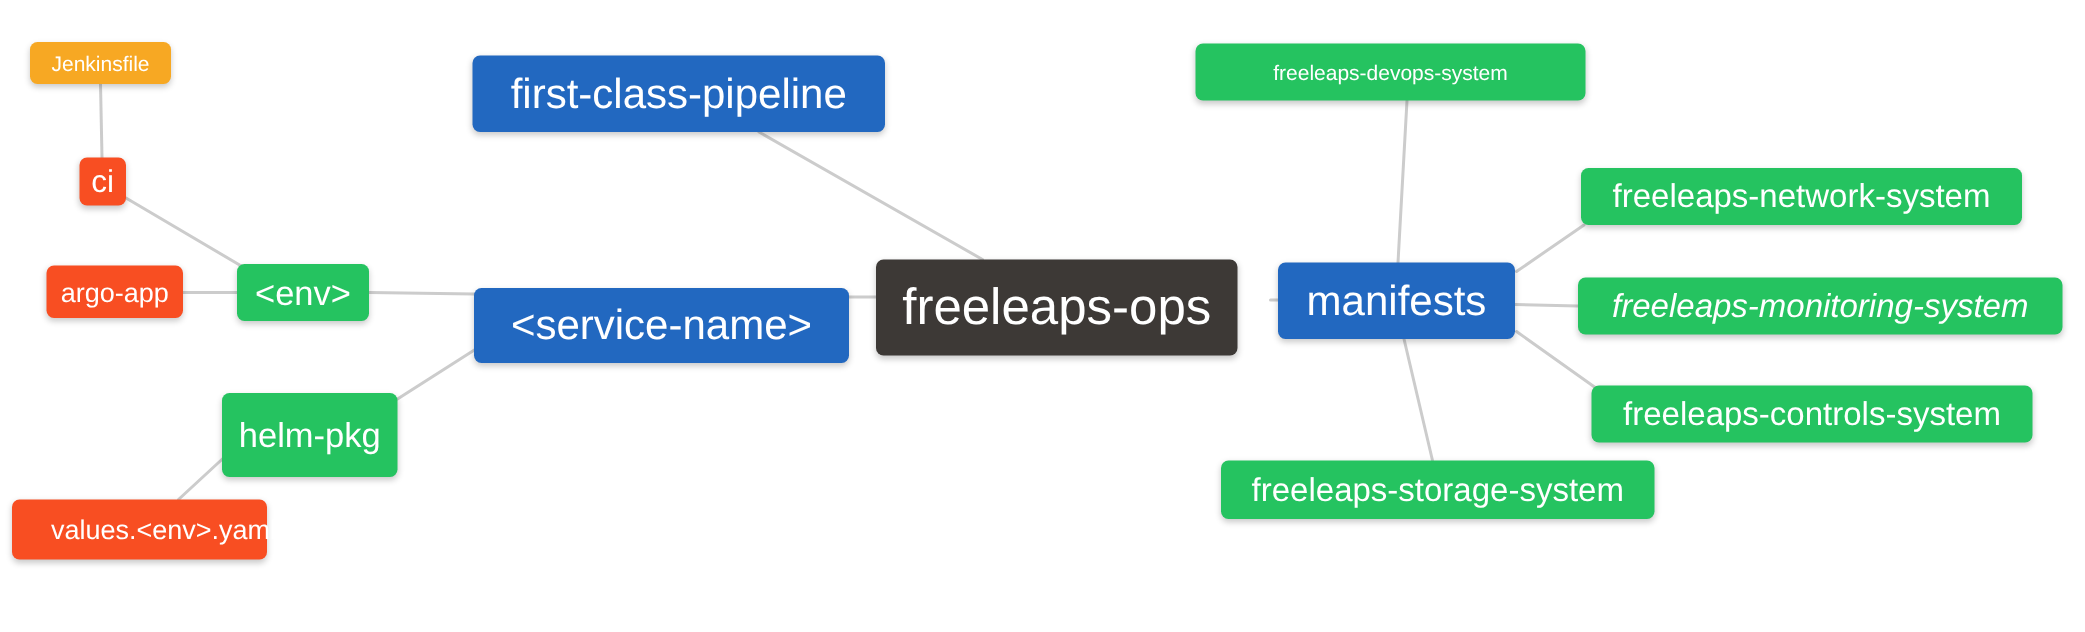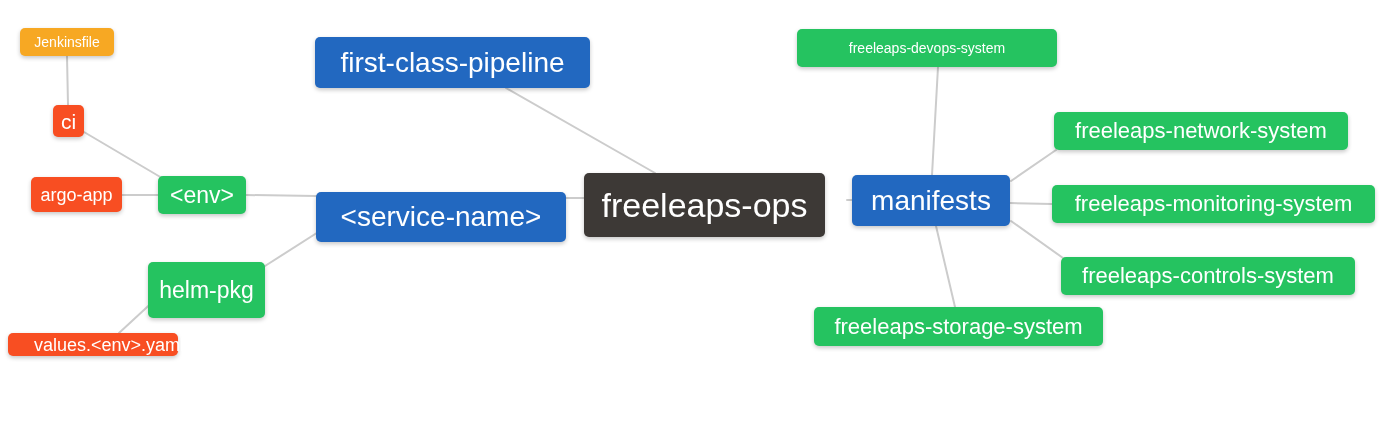"freeleaps-monitoring-system" #n12 { font-style: none -> italic }
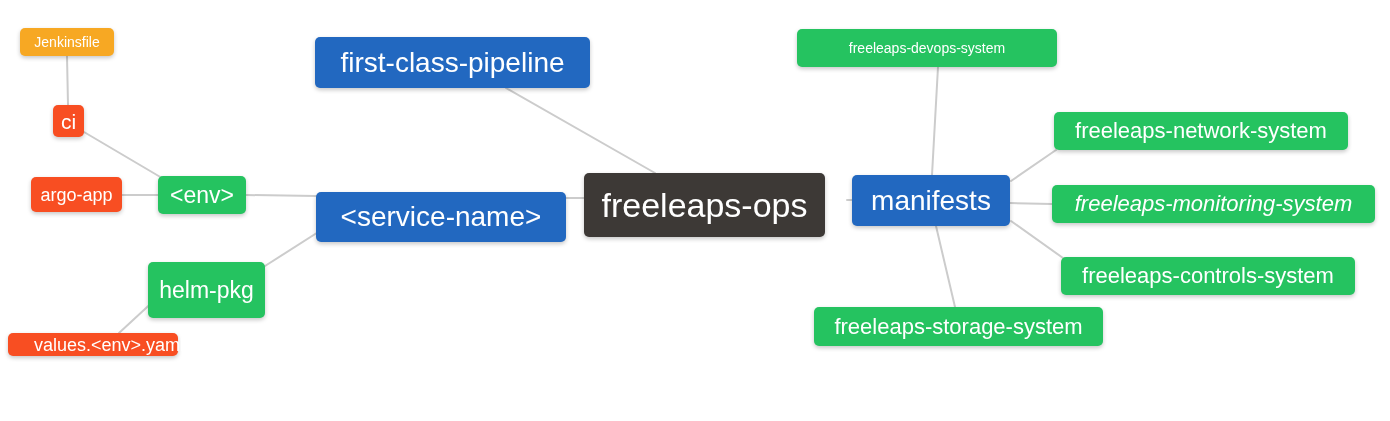"values.<env>.yaml" #n5 { height: 23px -> 40px }
